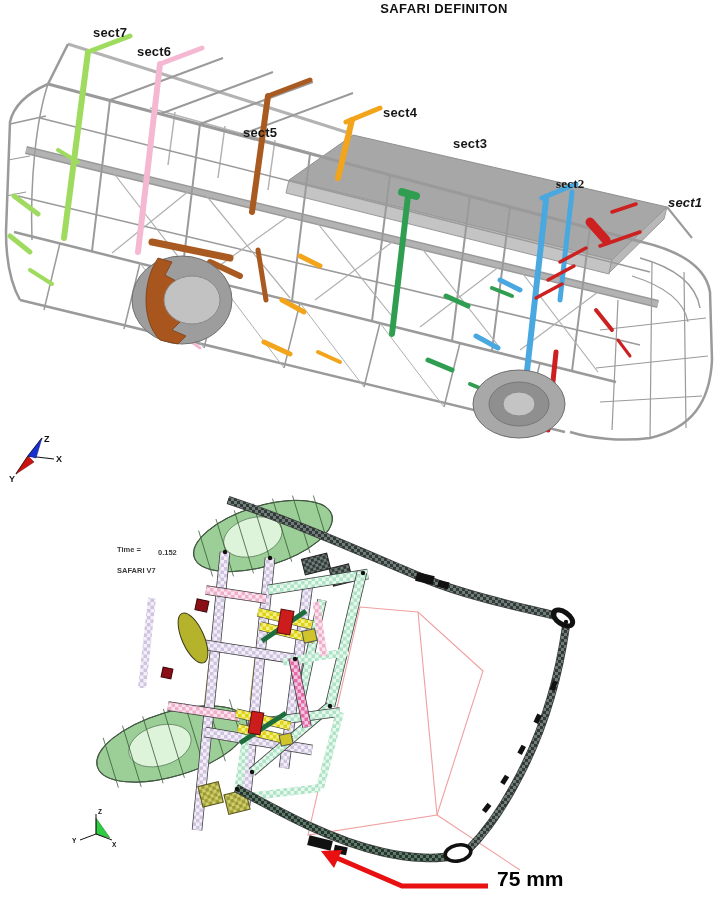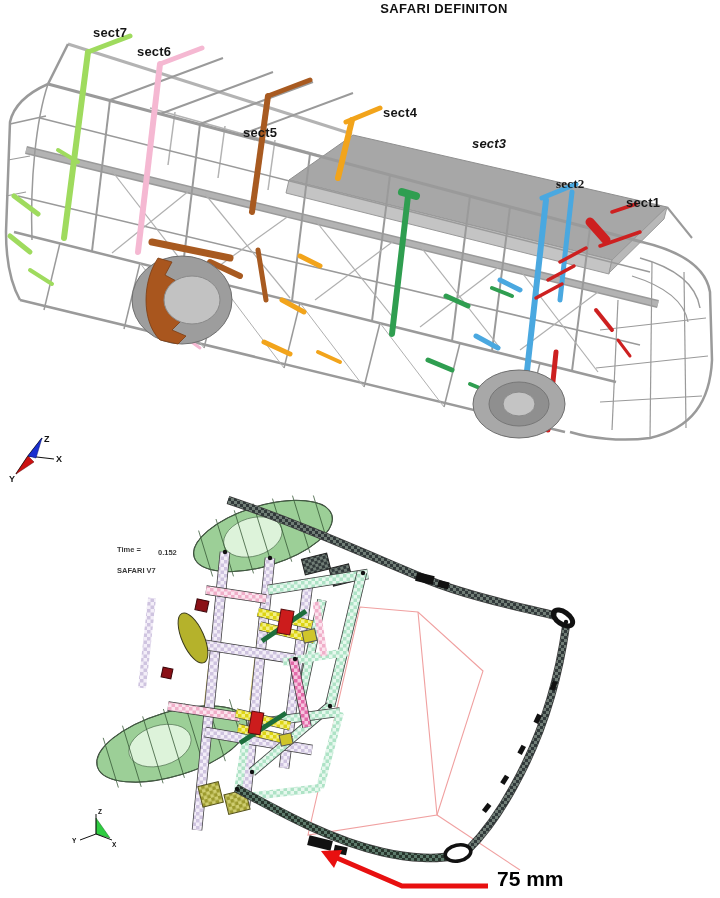"sect3" div.lbl { font-style: italic -> none; left: 472px -> 453px }
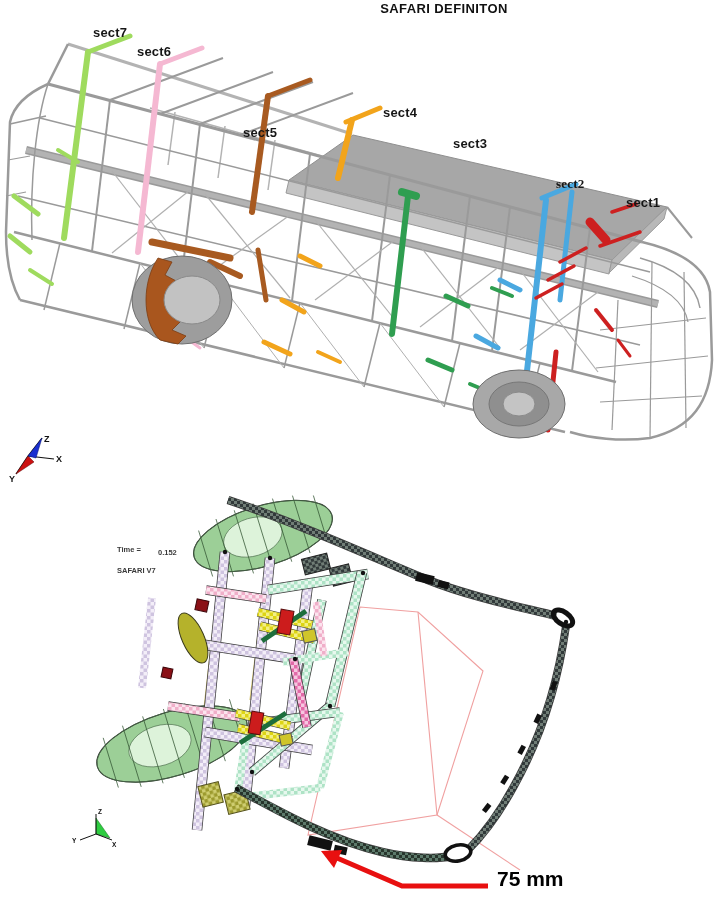"sect1" div.lbl { font-style: none -> italic; left: 626px -> 668px }
